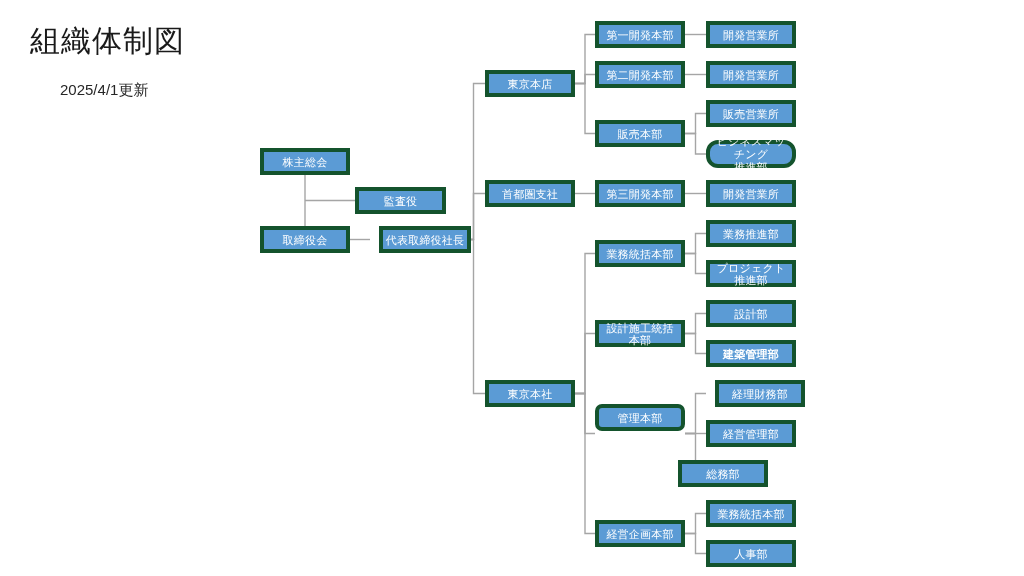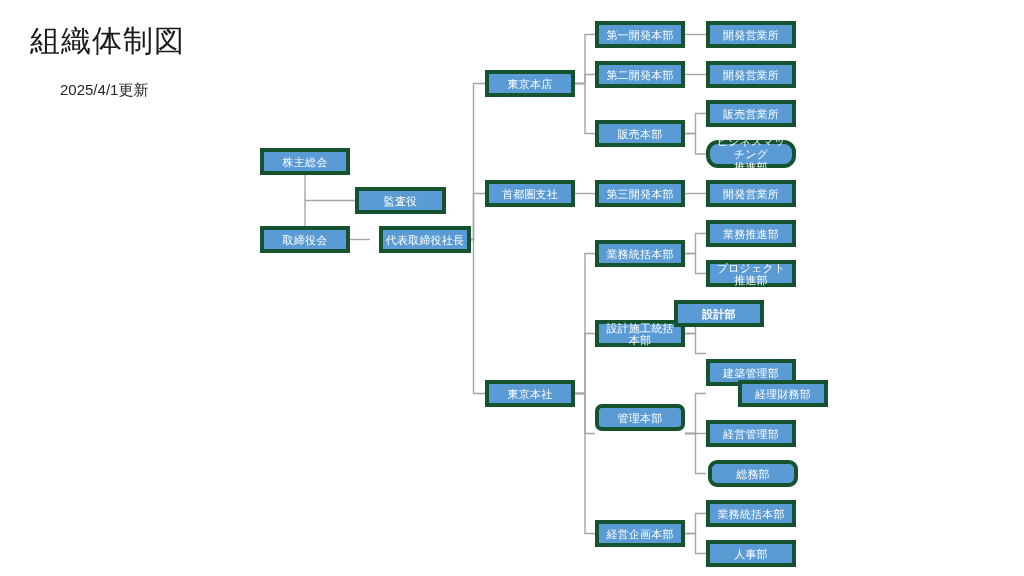"設計部" div.node { font-weight: bold -> none; left: 674px -> 706px }
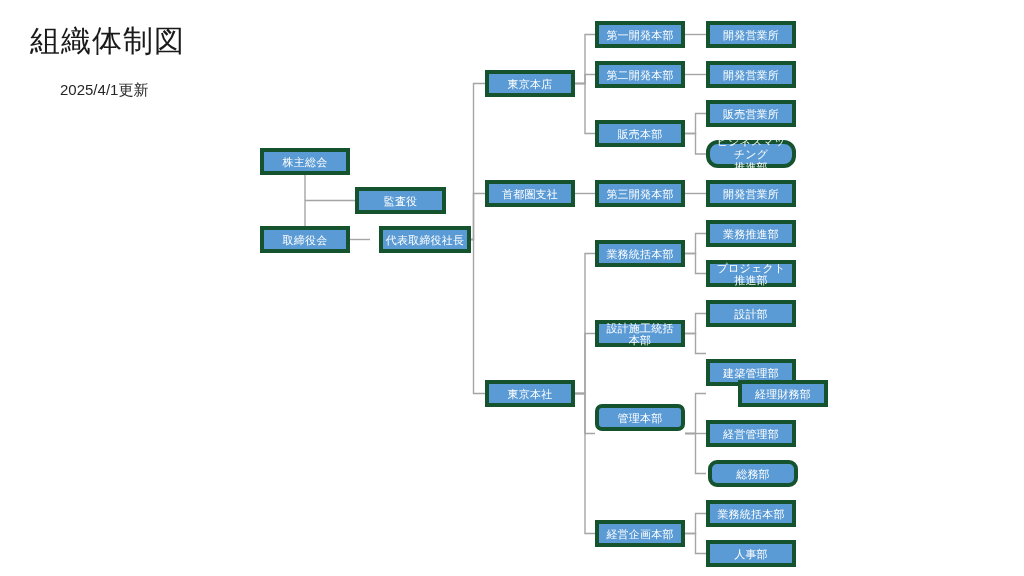"建築管理部" div.node { font-weight: none -> bold; top: 359px -> 340px }
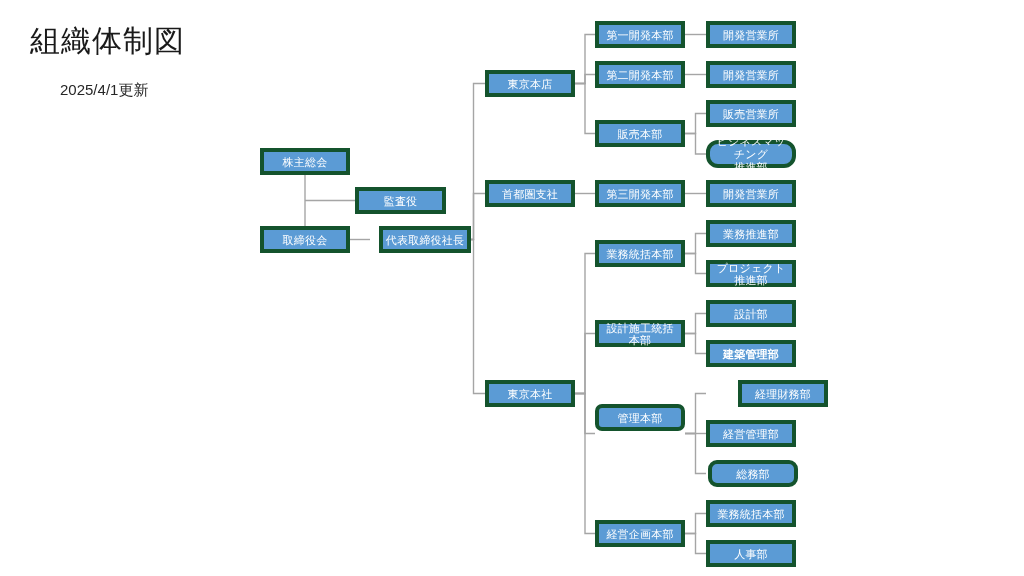"経理財務部" div.node { left: 738px -> 715px }
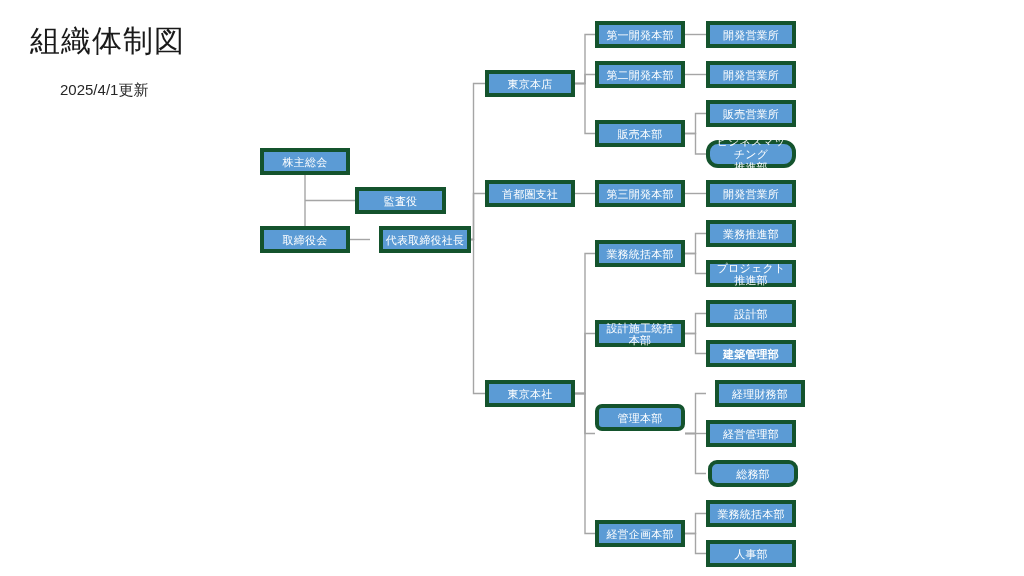"総務部" div.node { border-radius: 9px -> none; left: 708px -> 678px }
